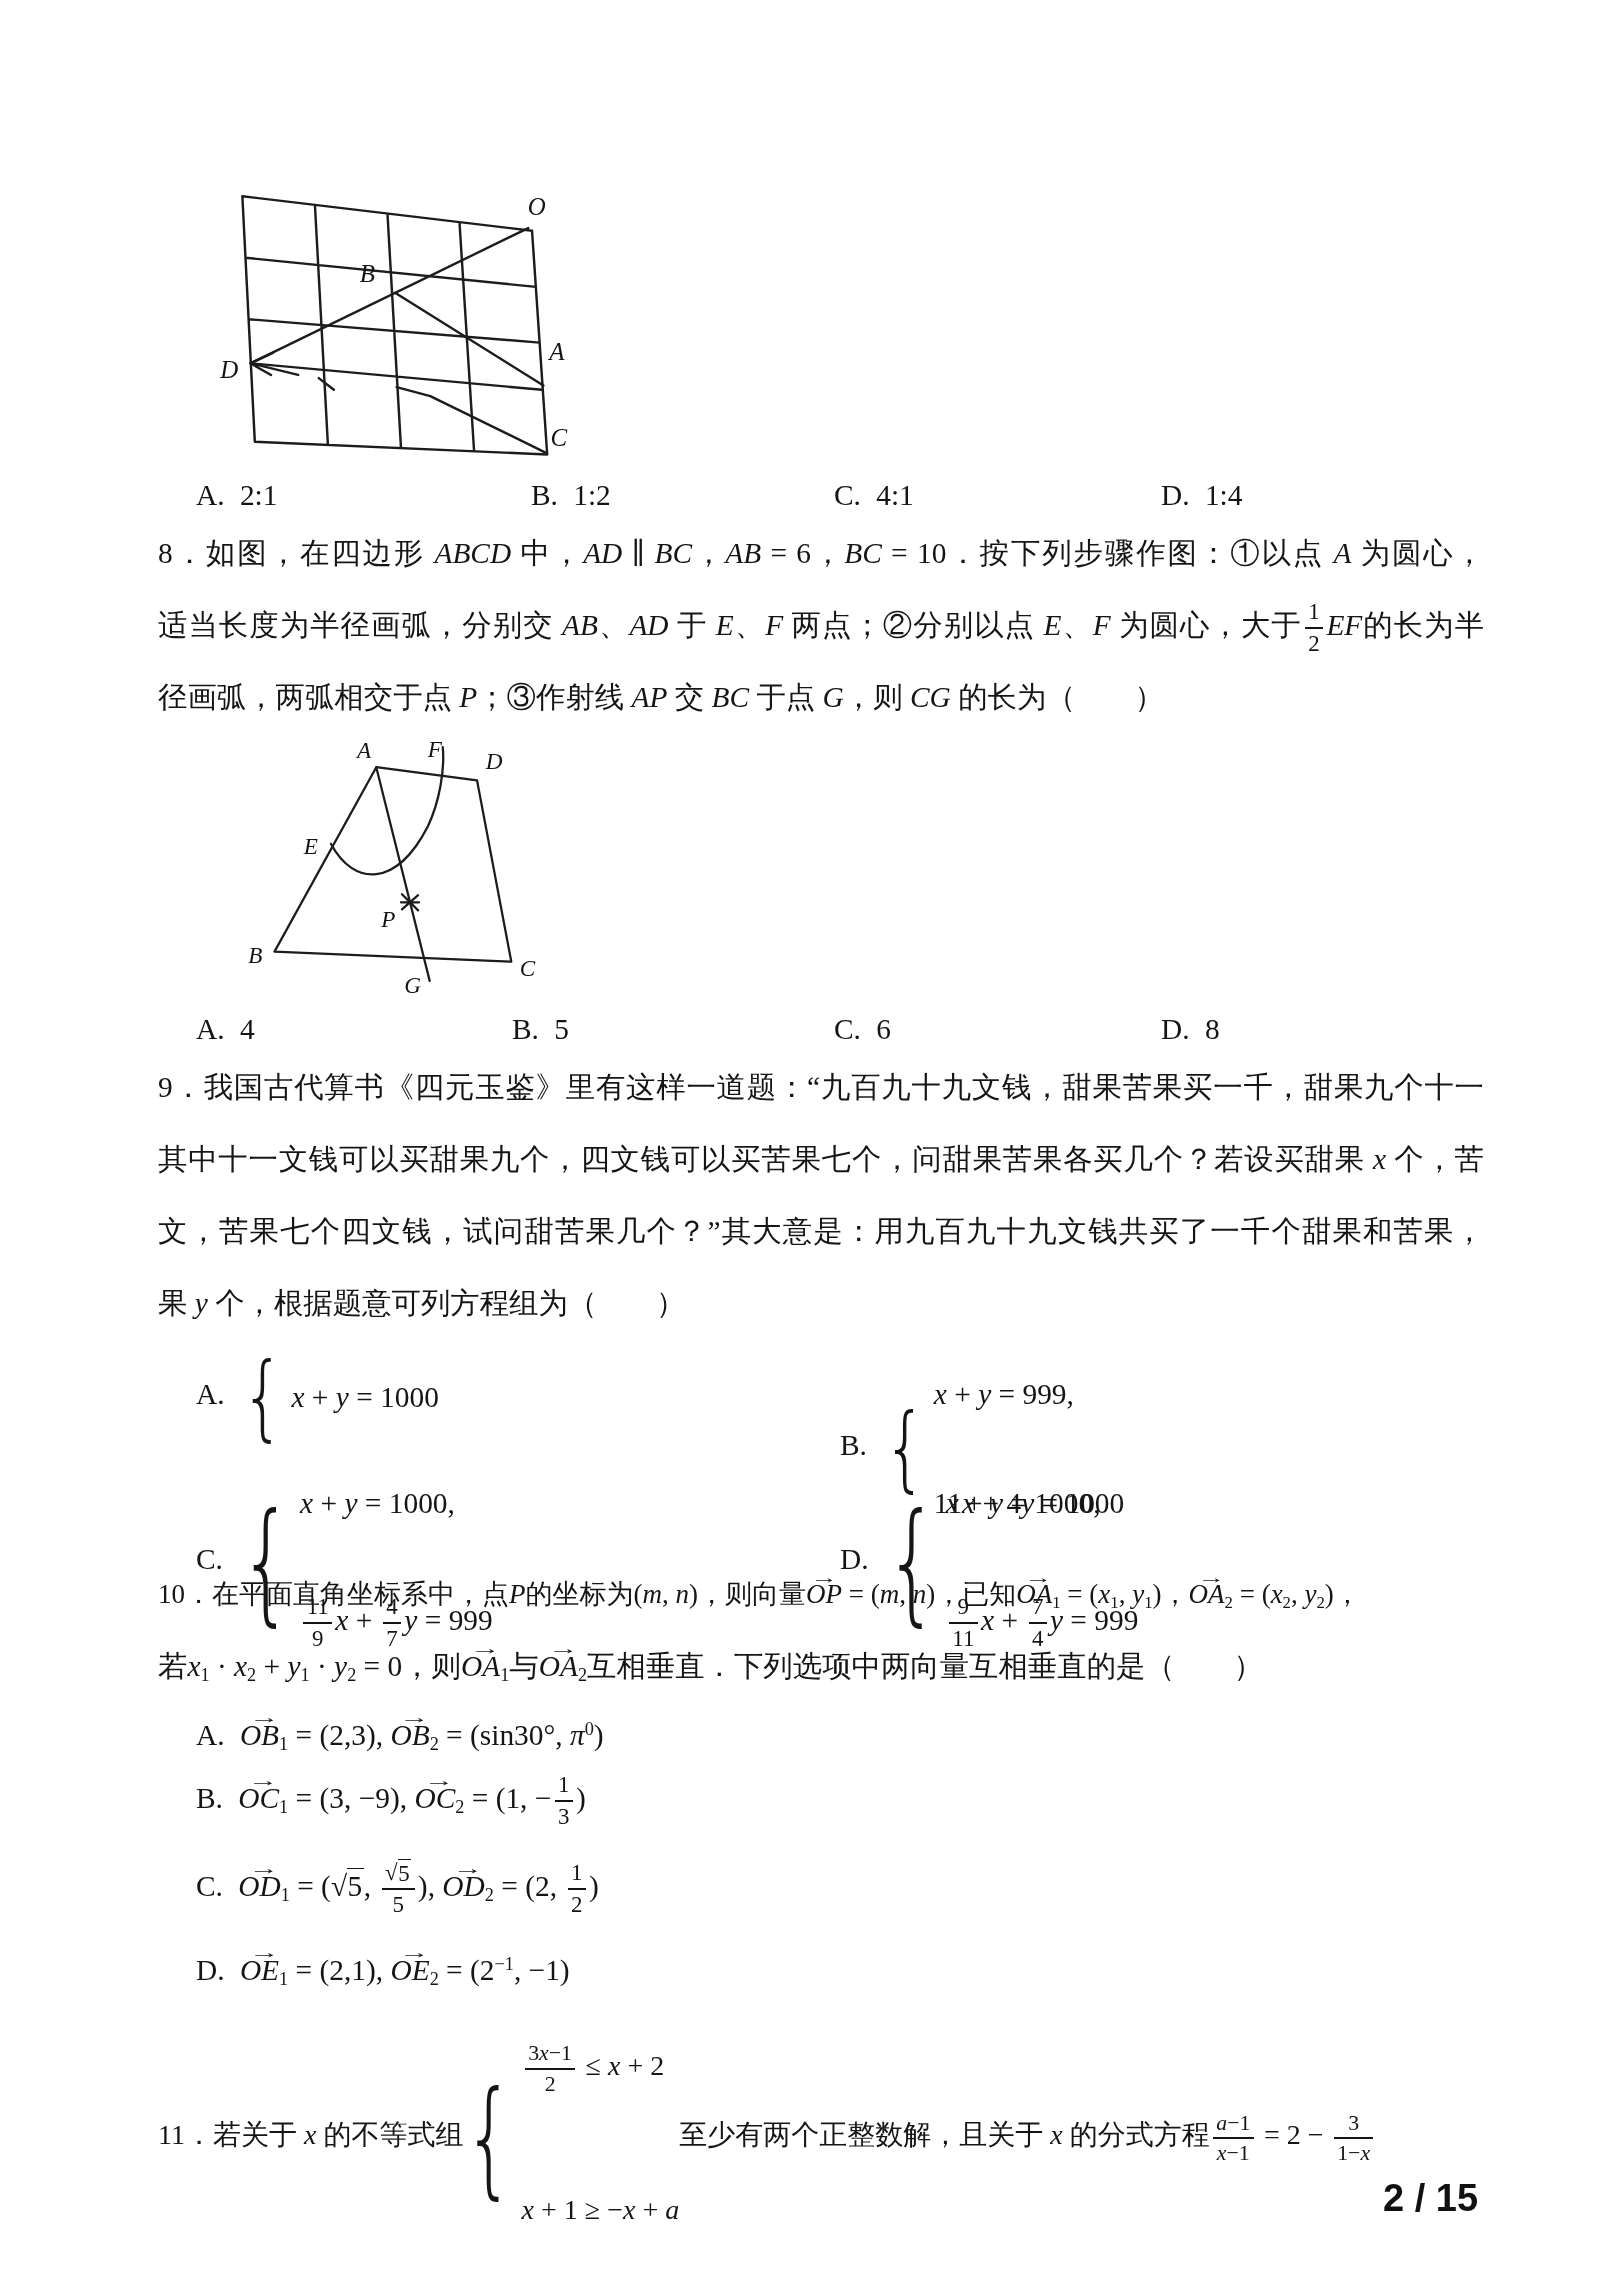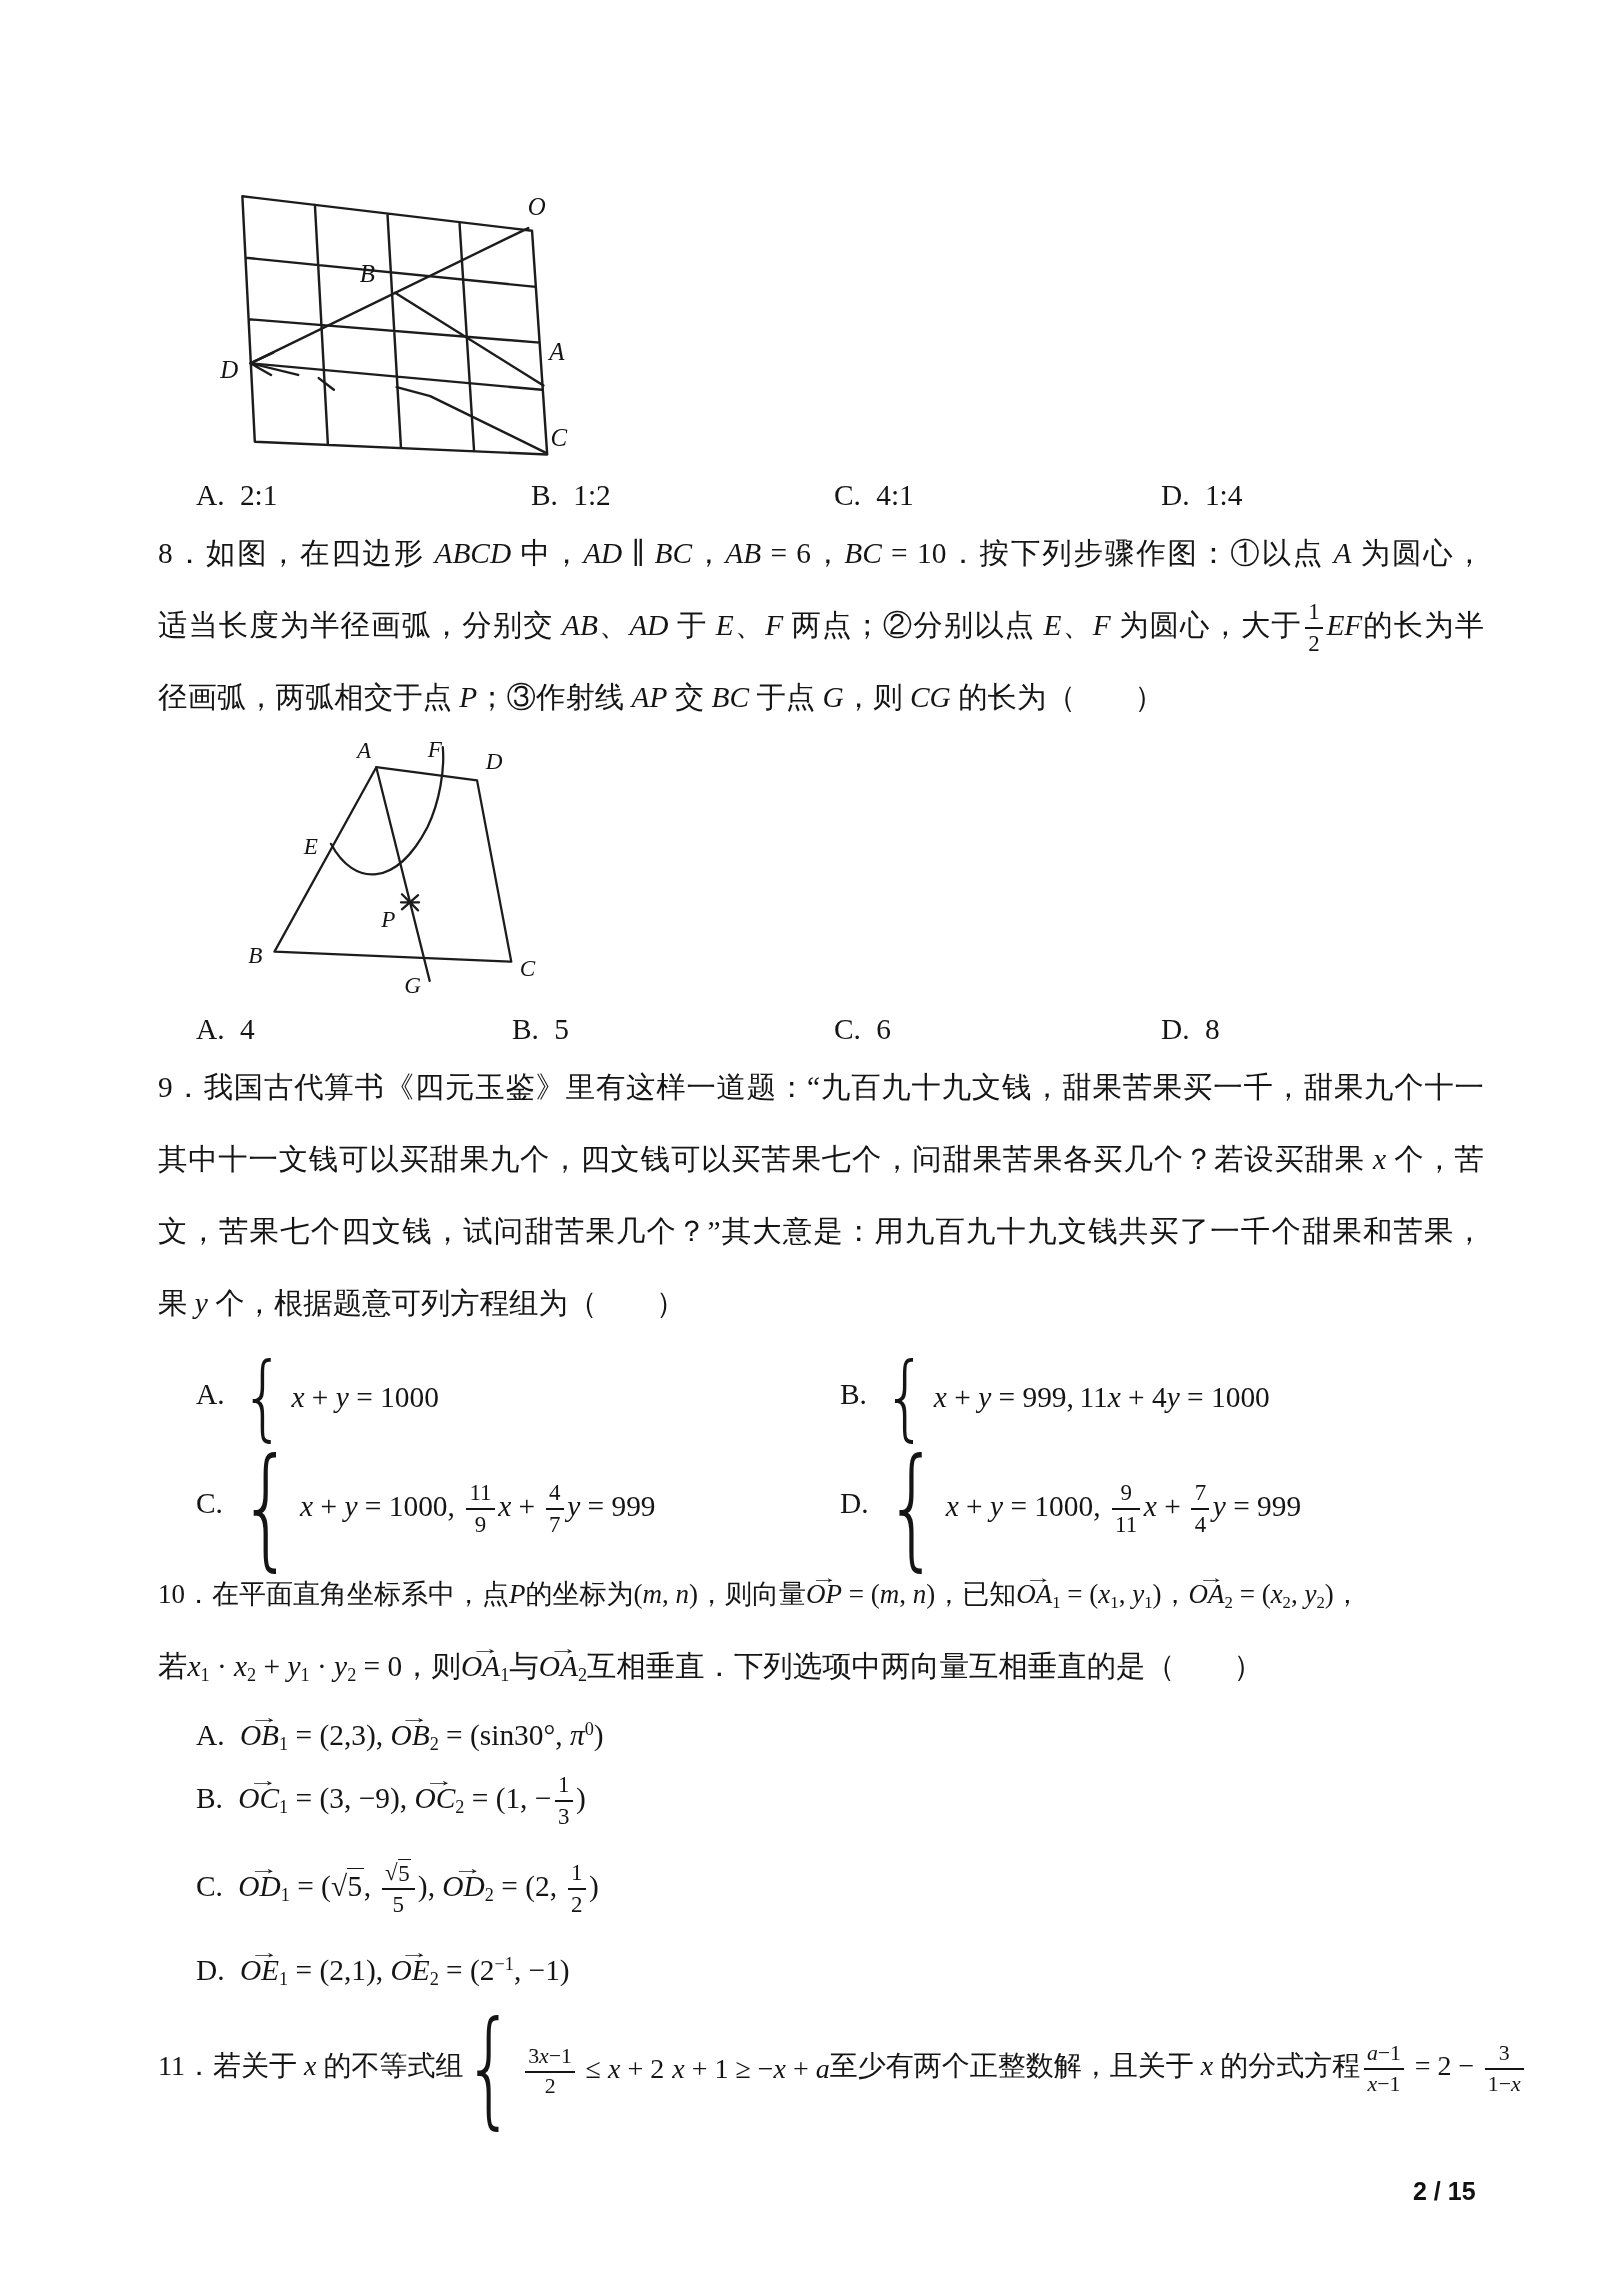"x + y = 1000" .srows { flex-direction: row -> column }
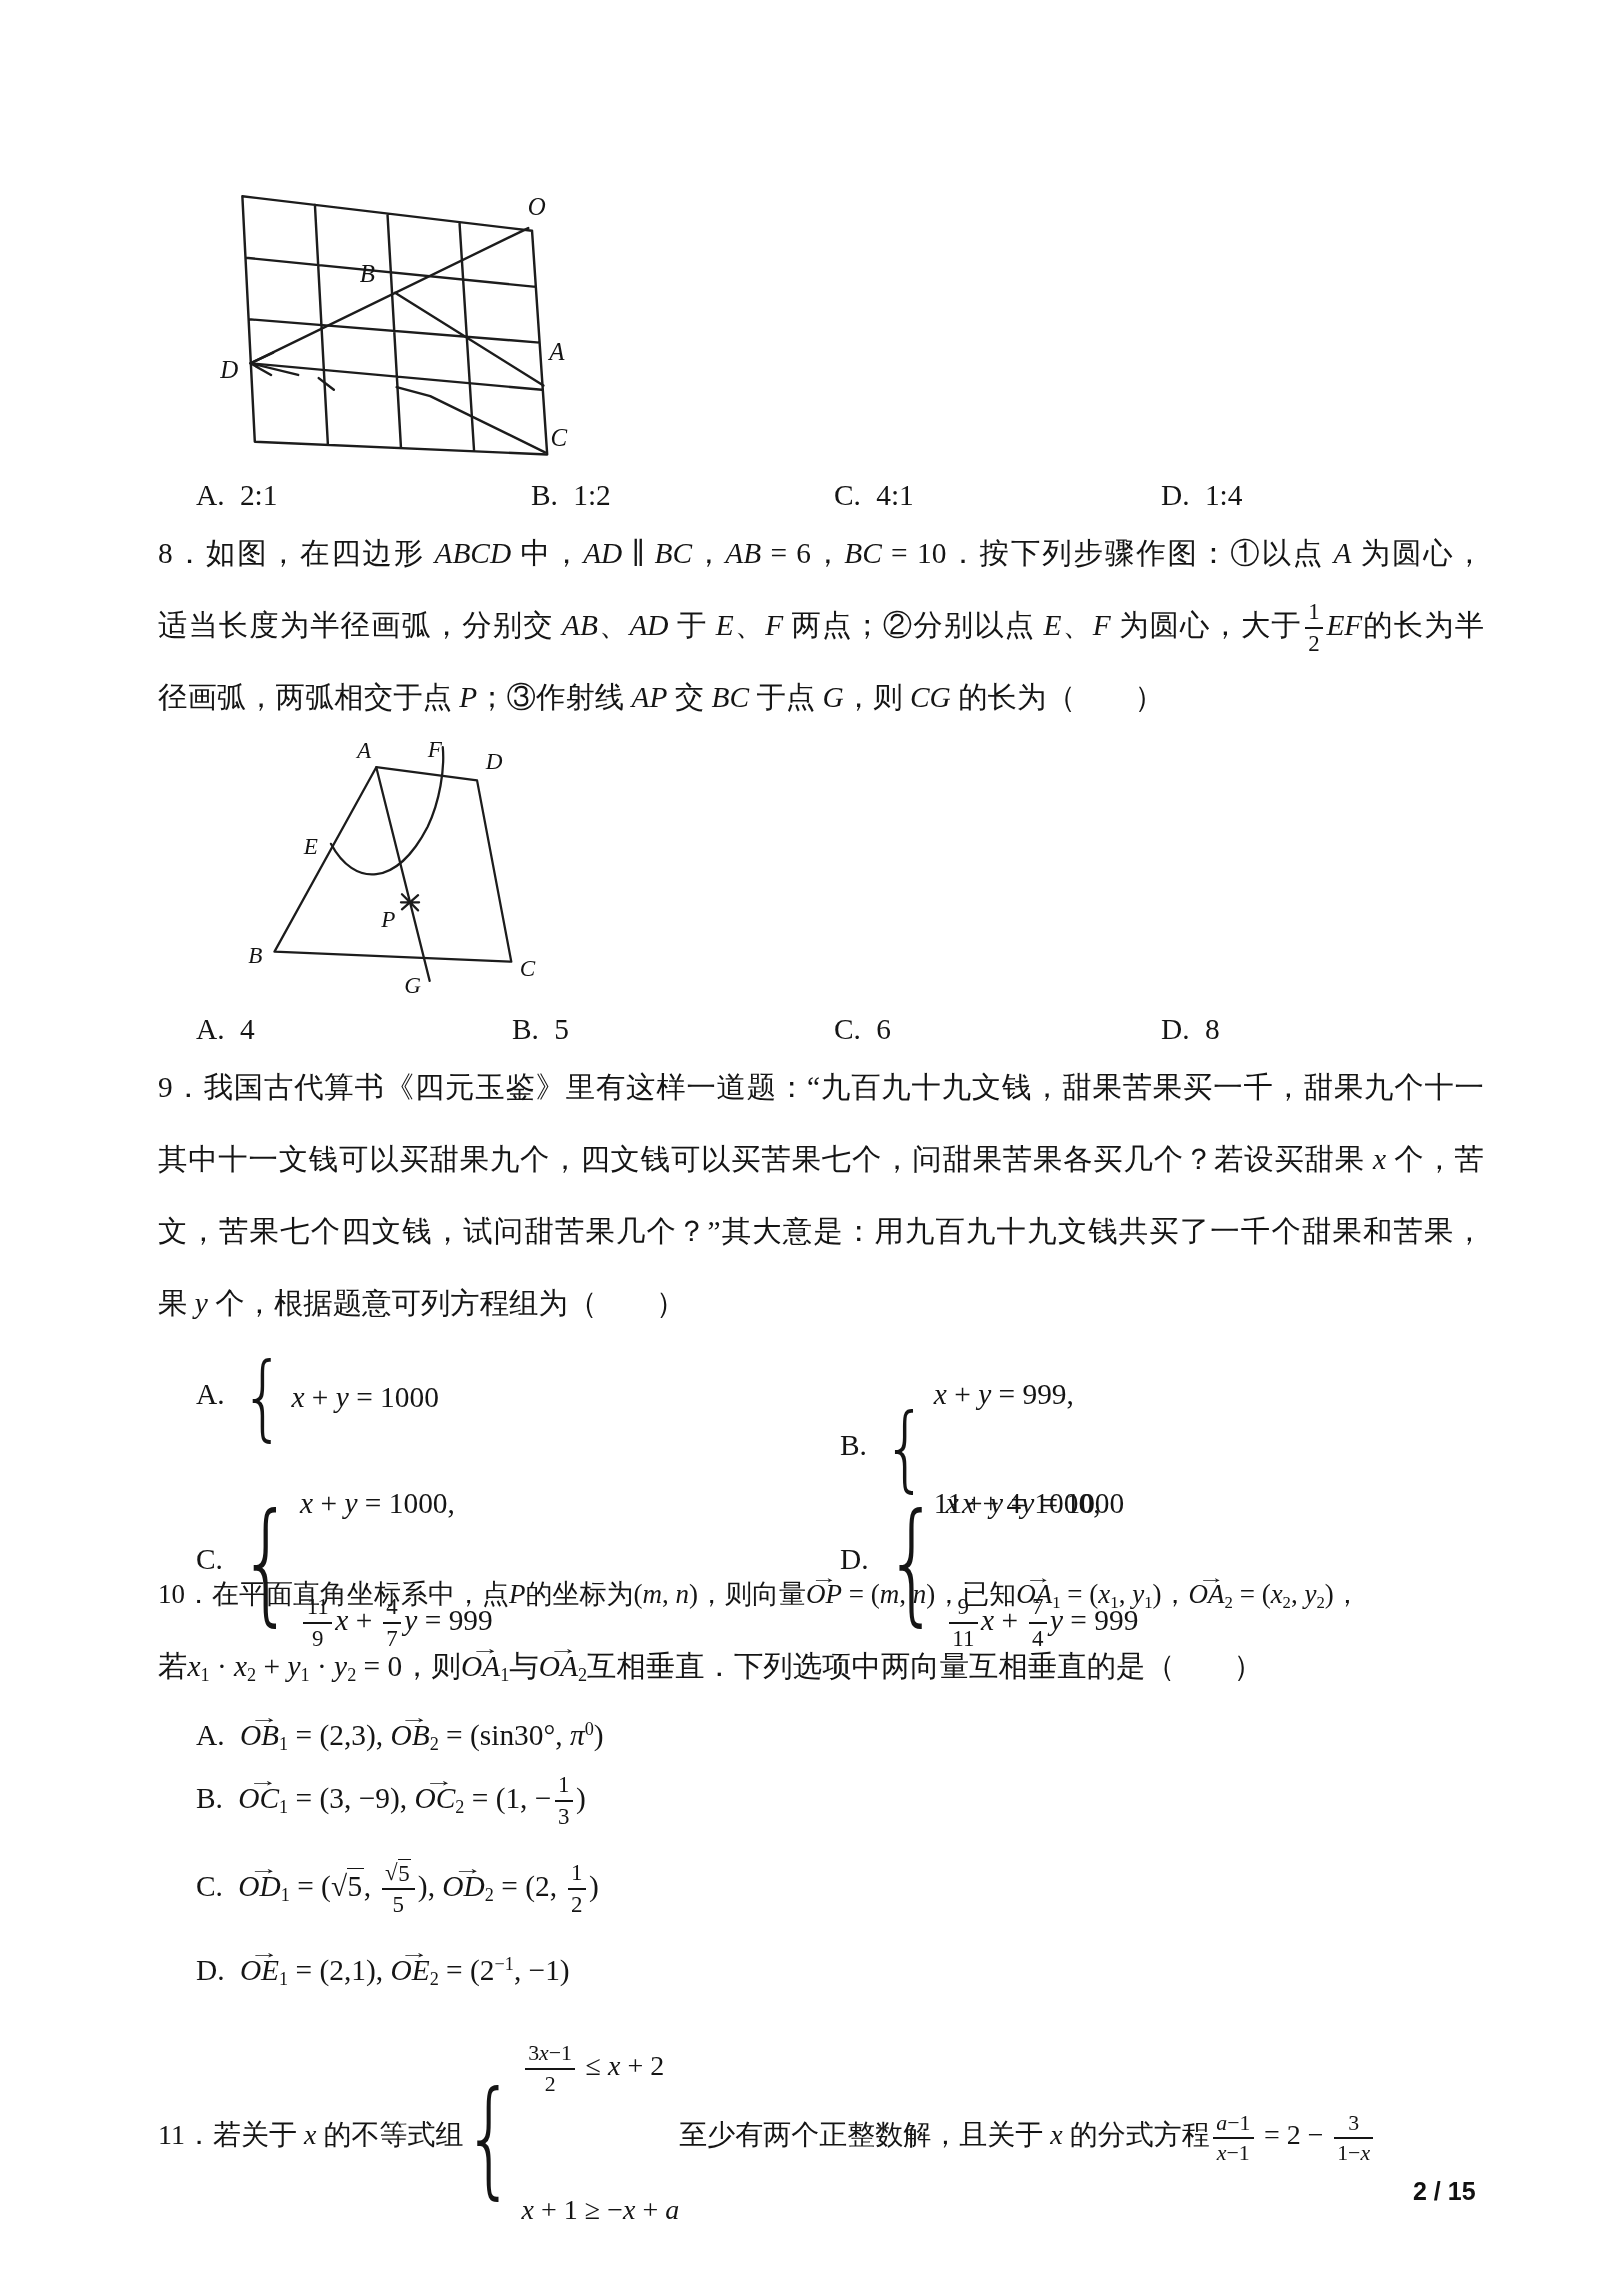"2 / 15" .footer { font-size: 25px -> 38px; left: 1413px -> 1383px }
